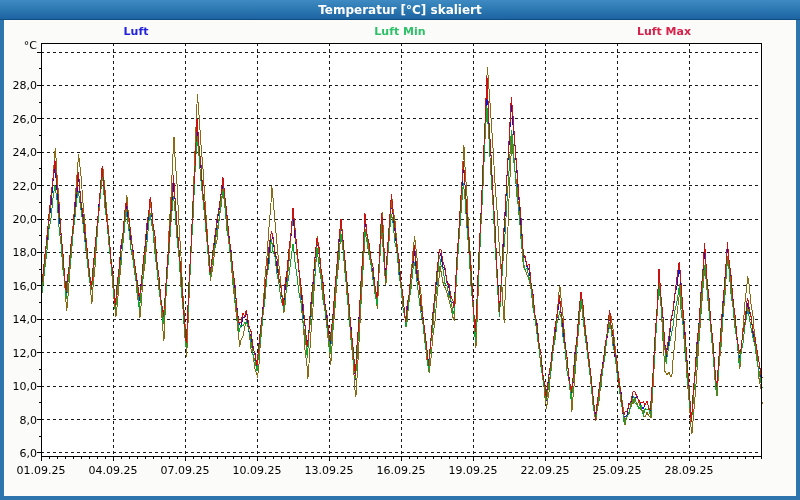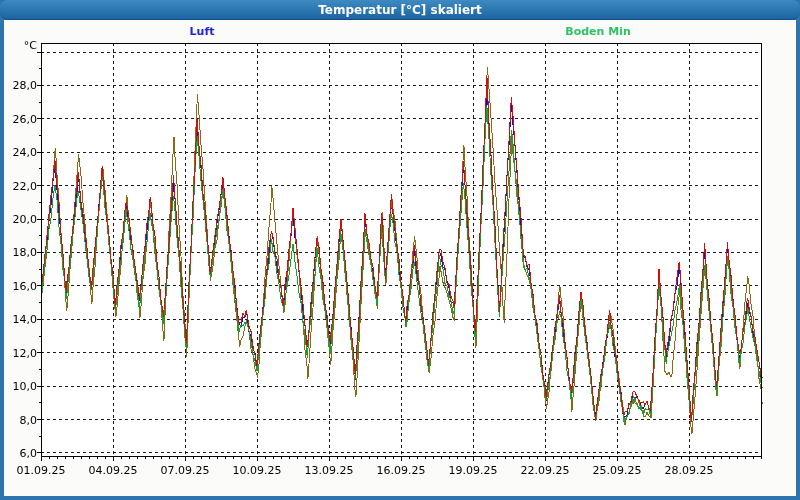"Temperatur [°C] skaliert" .titlebar { border-radius: 8px -> none }
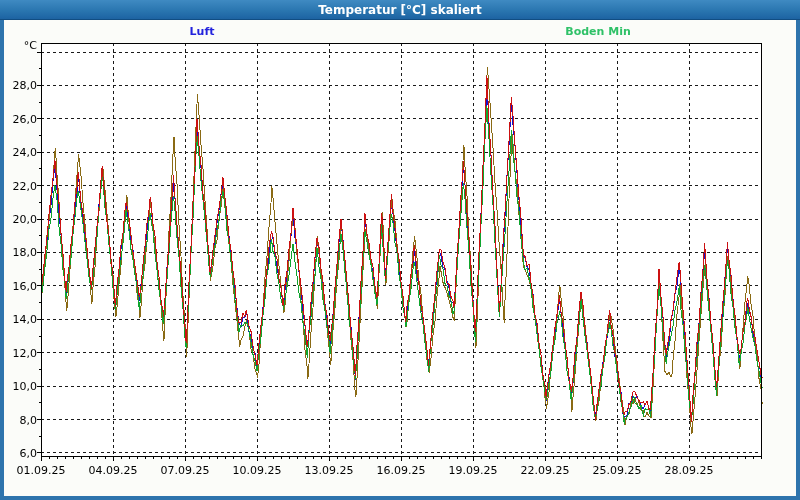"Boden Min" span.item { text: Boden -> Luft }
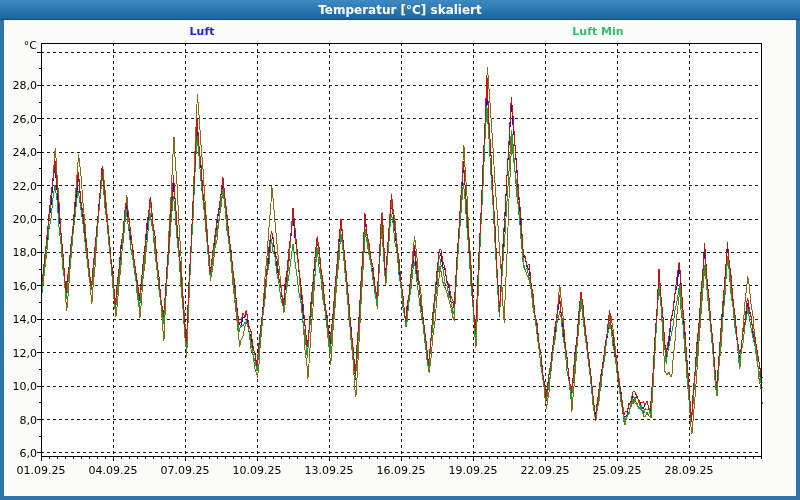"Luft Max" span.item { html: none -> <span>Luft Max</span> }
